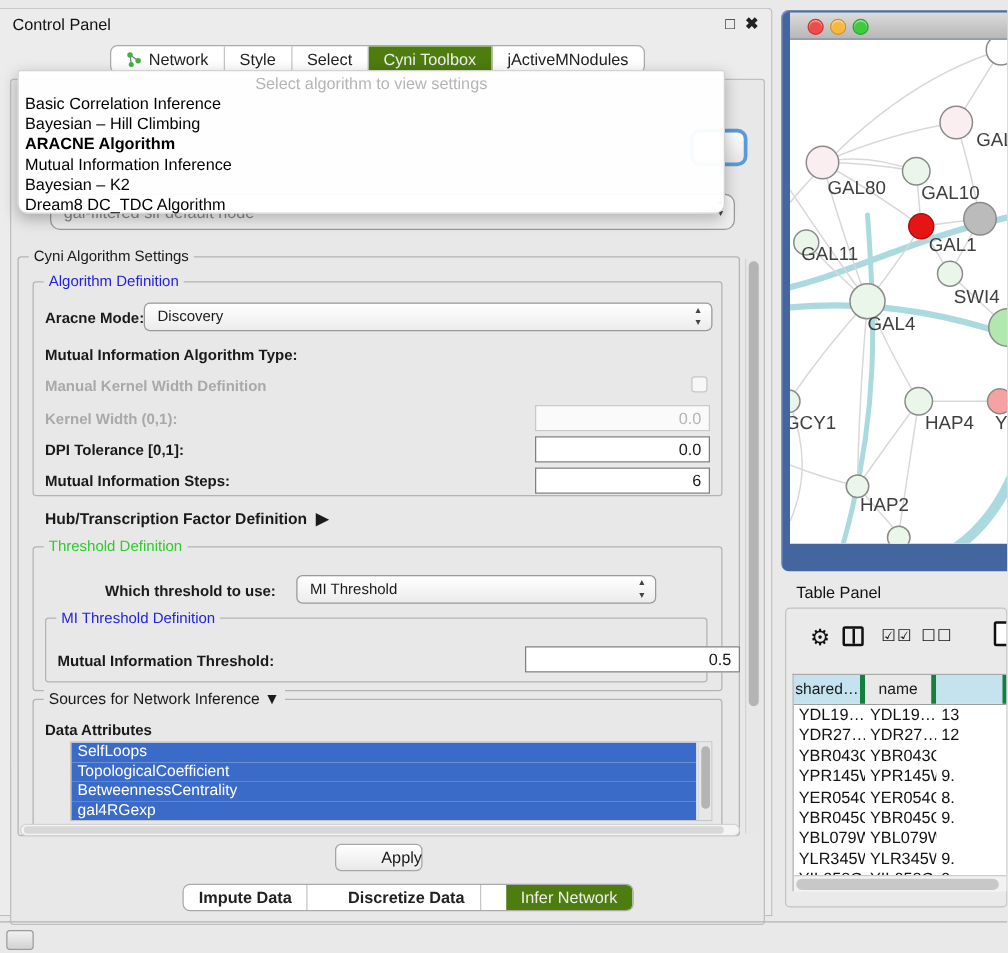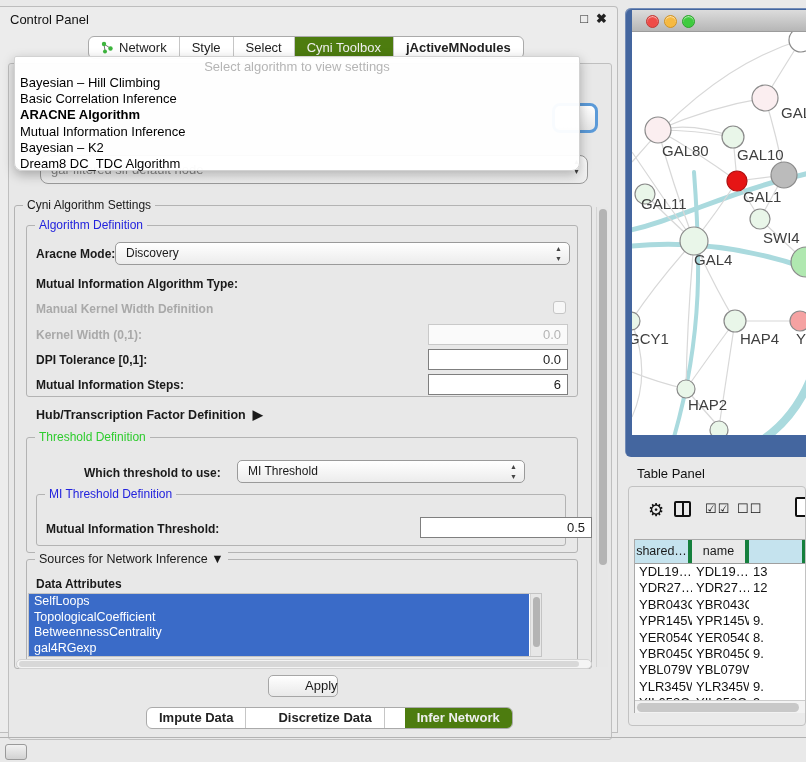"jActiveMNodules" .seg .s:last-child { font-weight: bold -> none }
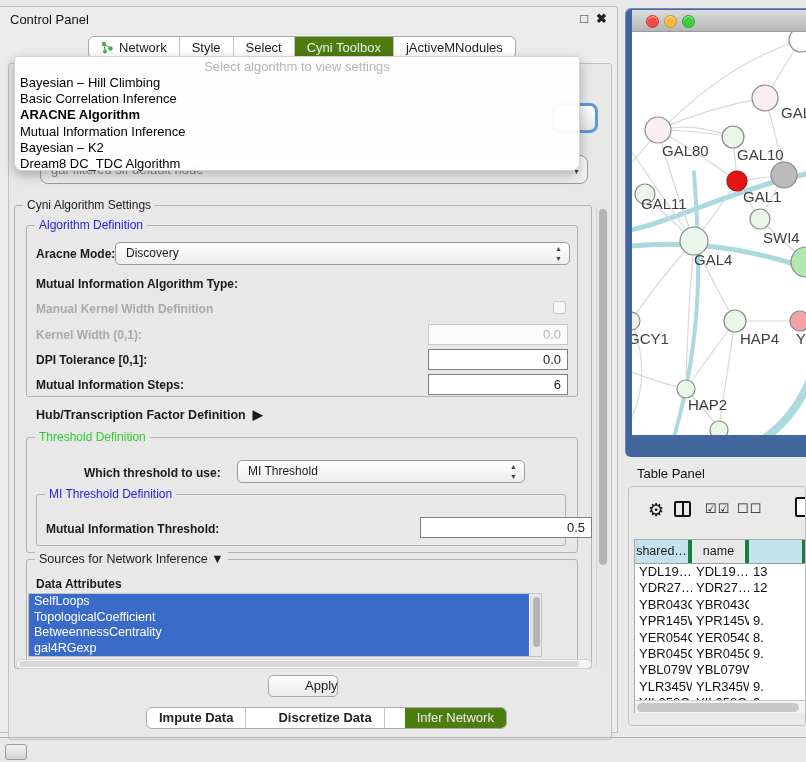"Bayesian – Hill Climbing" div.it { order: before "Basic Correlation Inference" -> after "Basic Correlation Inference" }
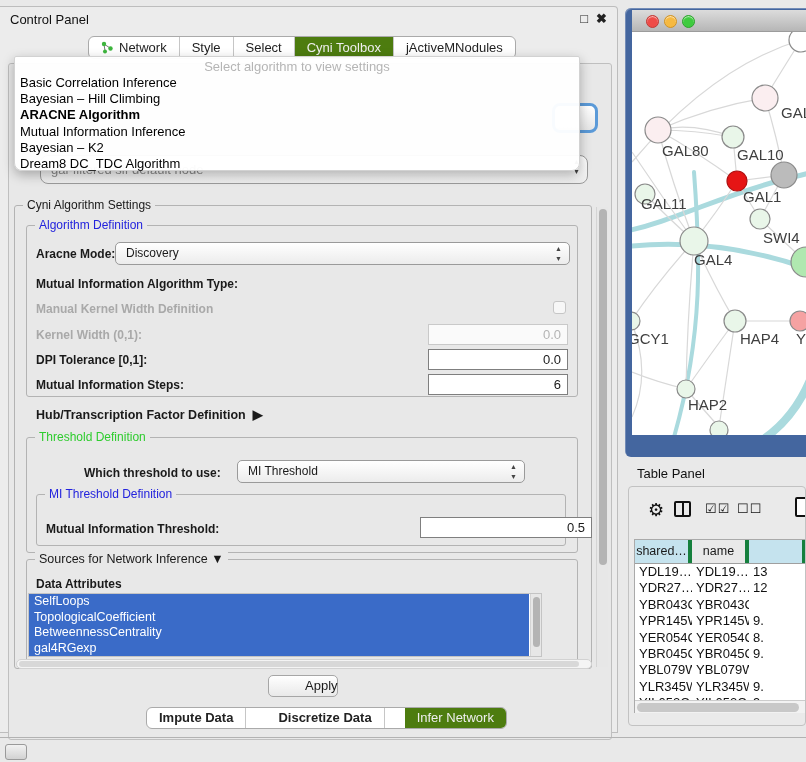"SelfLoops" div.listbox { left: 28px -> 56px }
